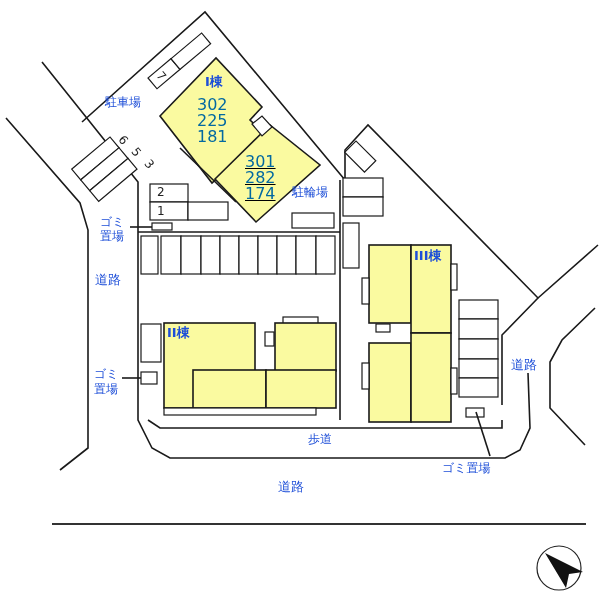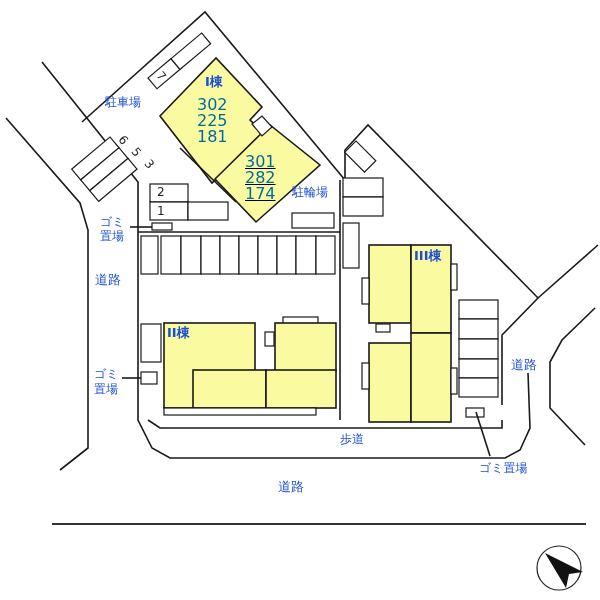"歩道" div.lbl { margin-left: 32px -> none }
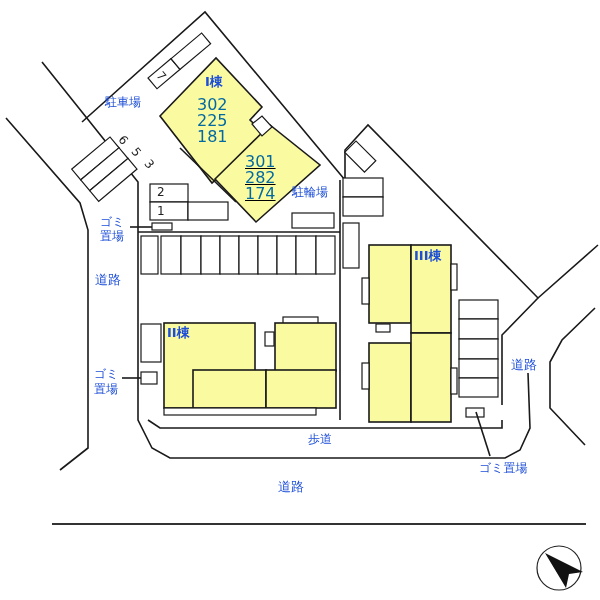"ゴミ置場" div.lbl { left: 479px -> 442px }
